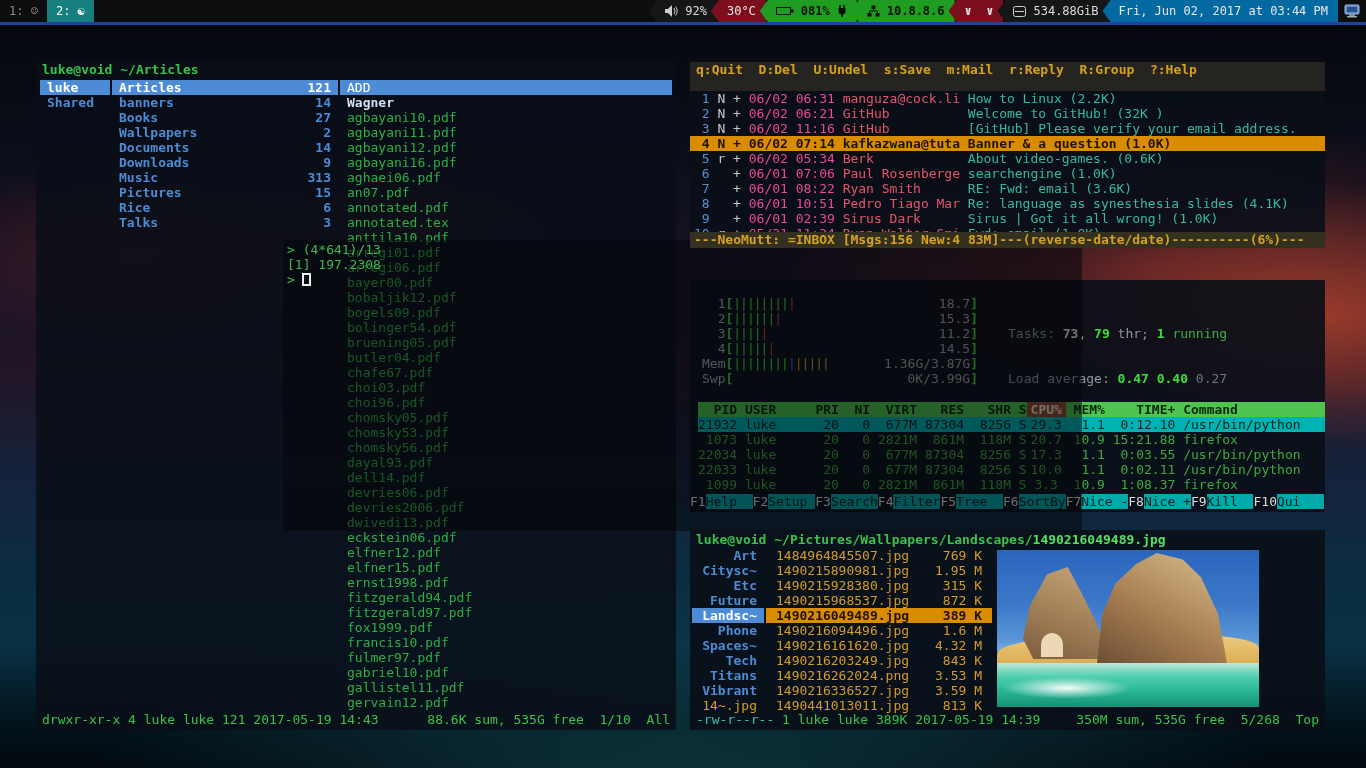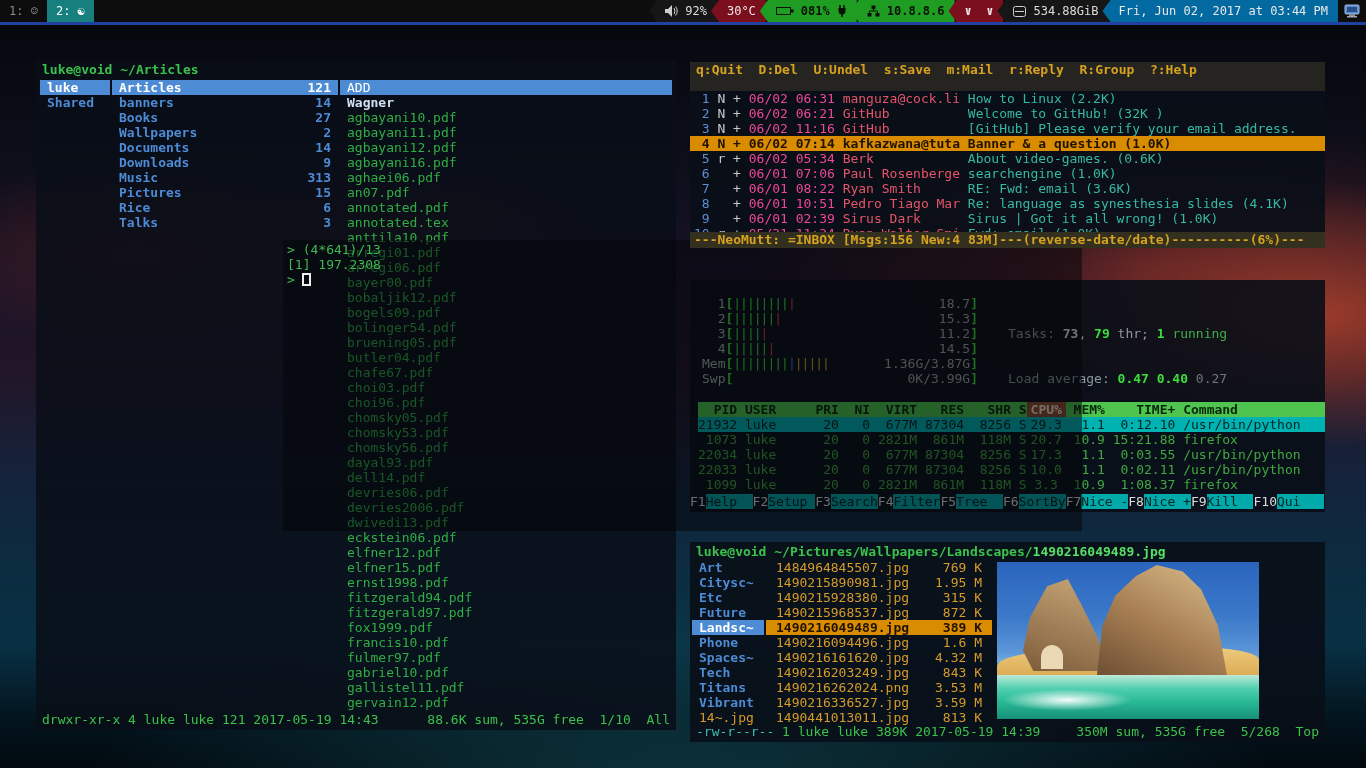"luke@void ~/Pictures/Wallpapers/Landscapes/1490216049489.jpg" #ranger-right { text-align: none -> right; top: 542px -> 530px }
